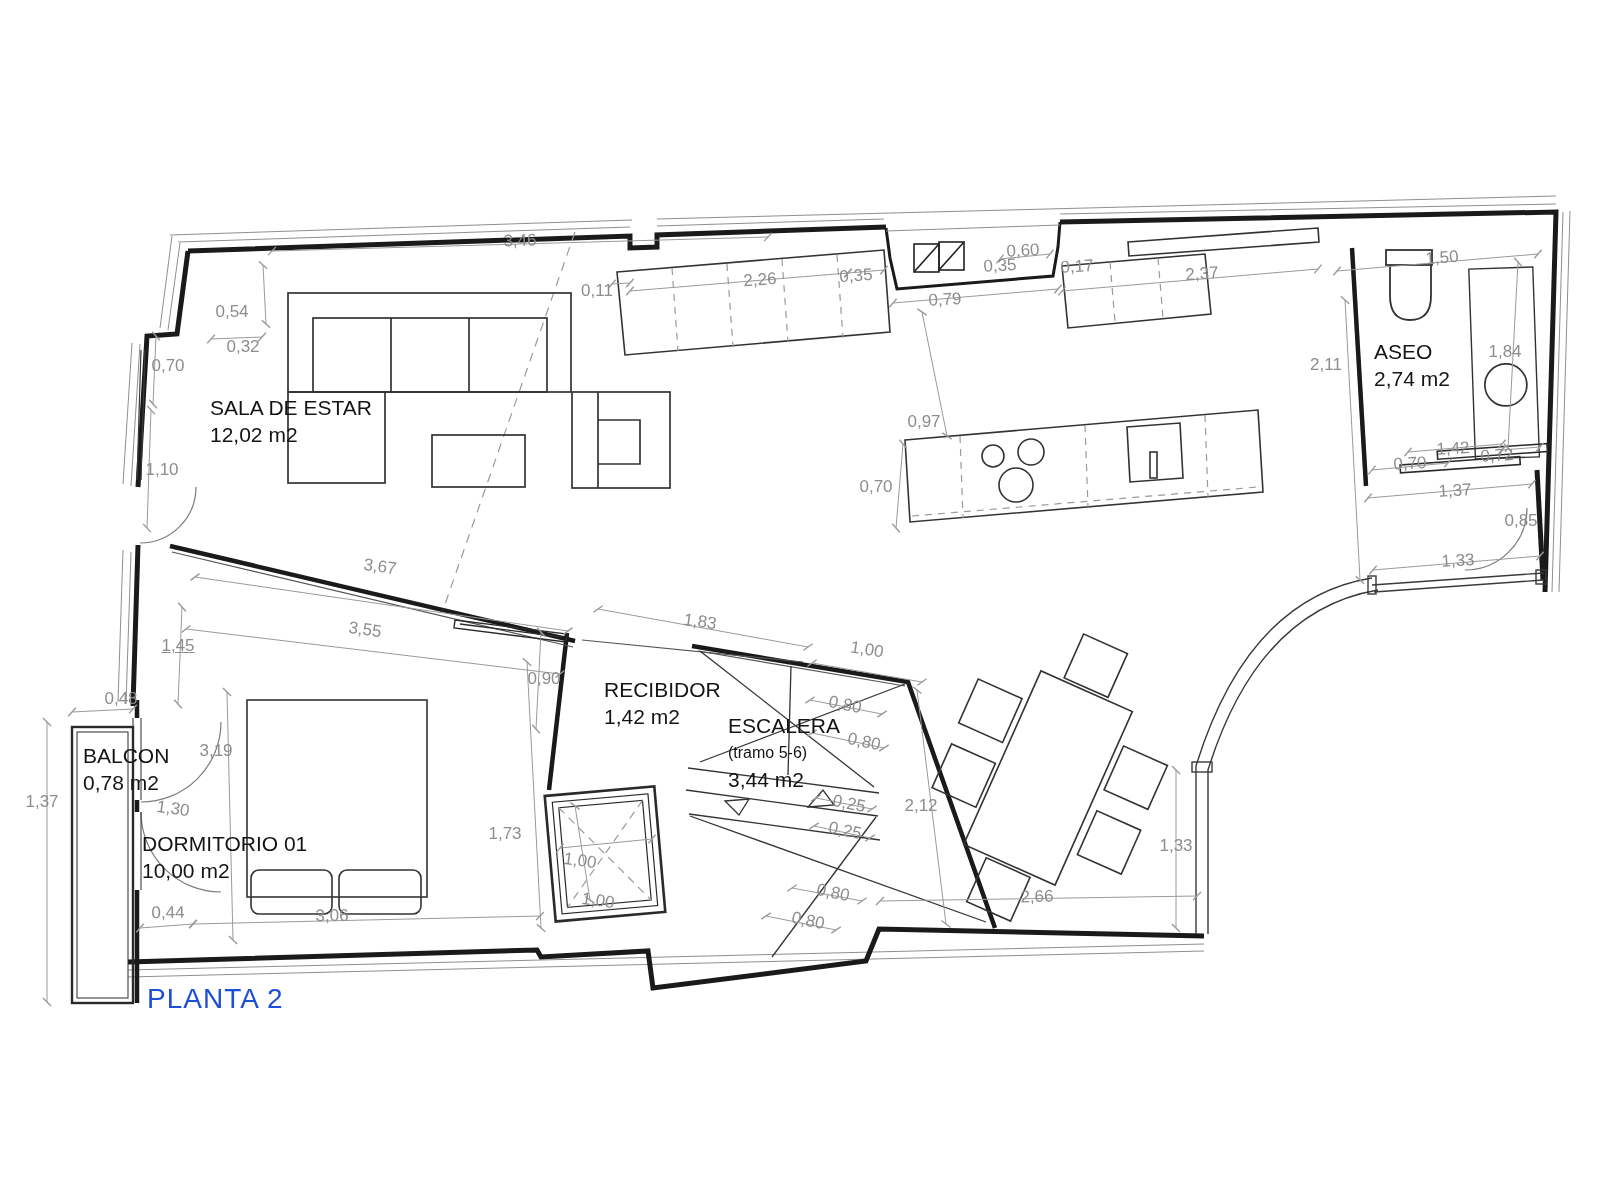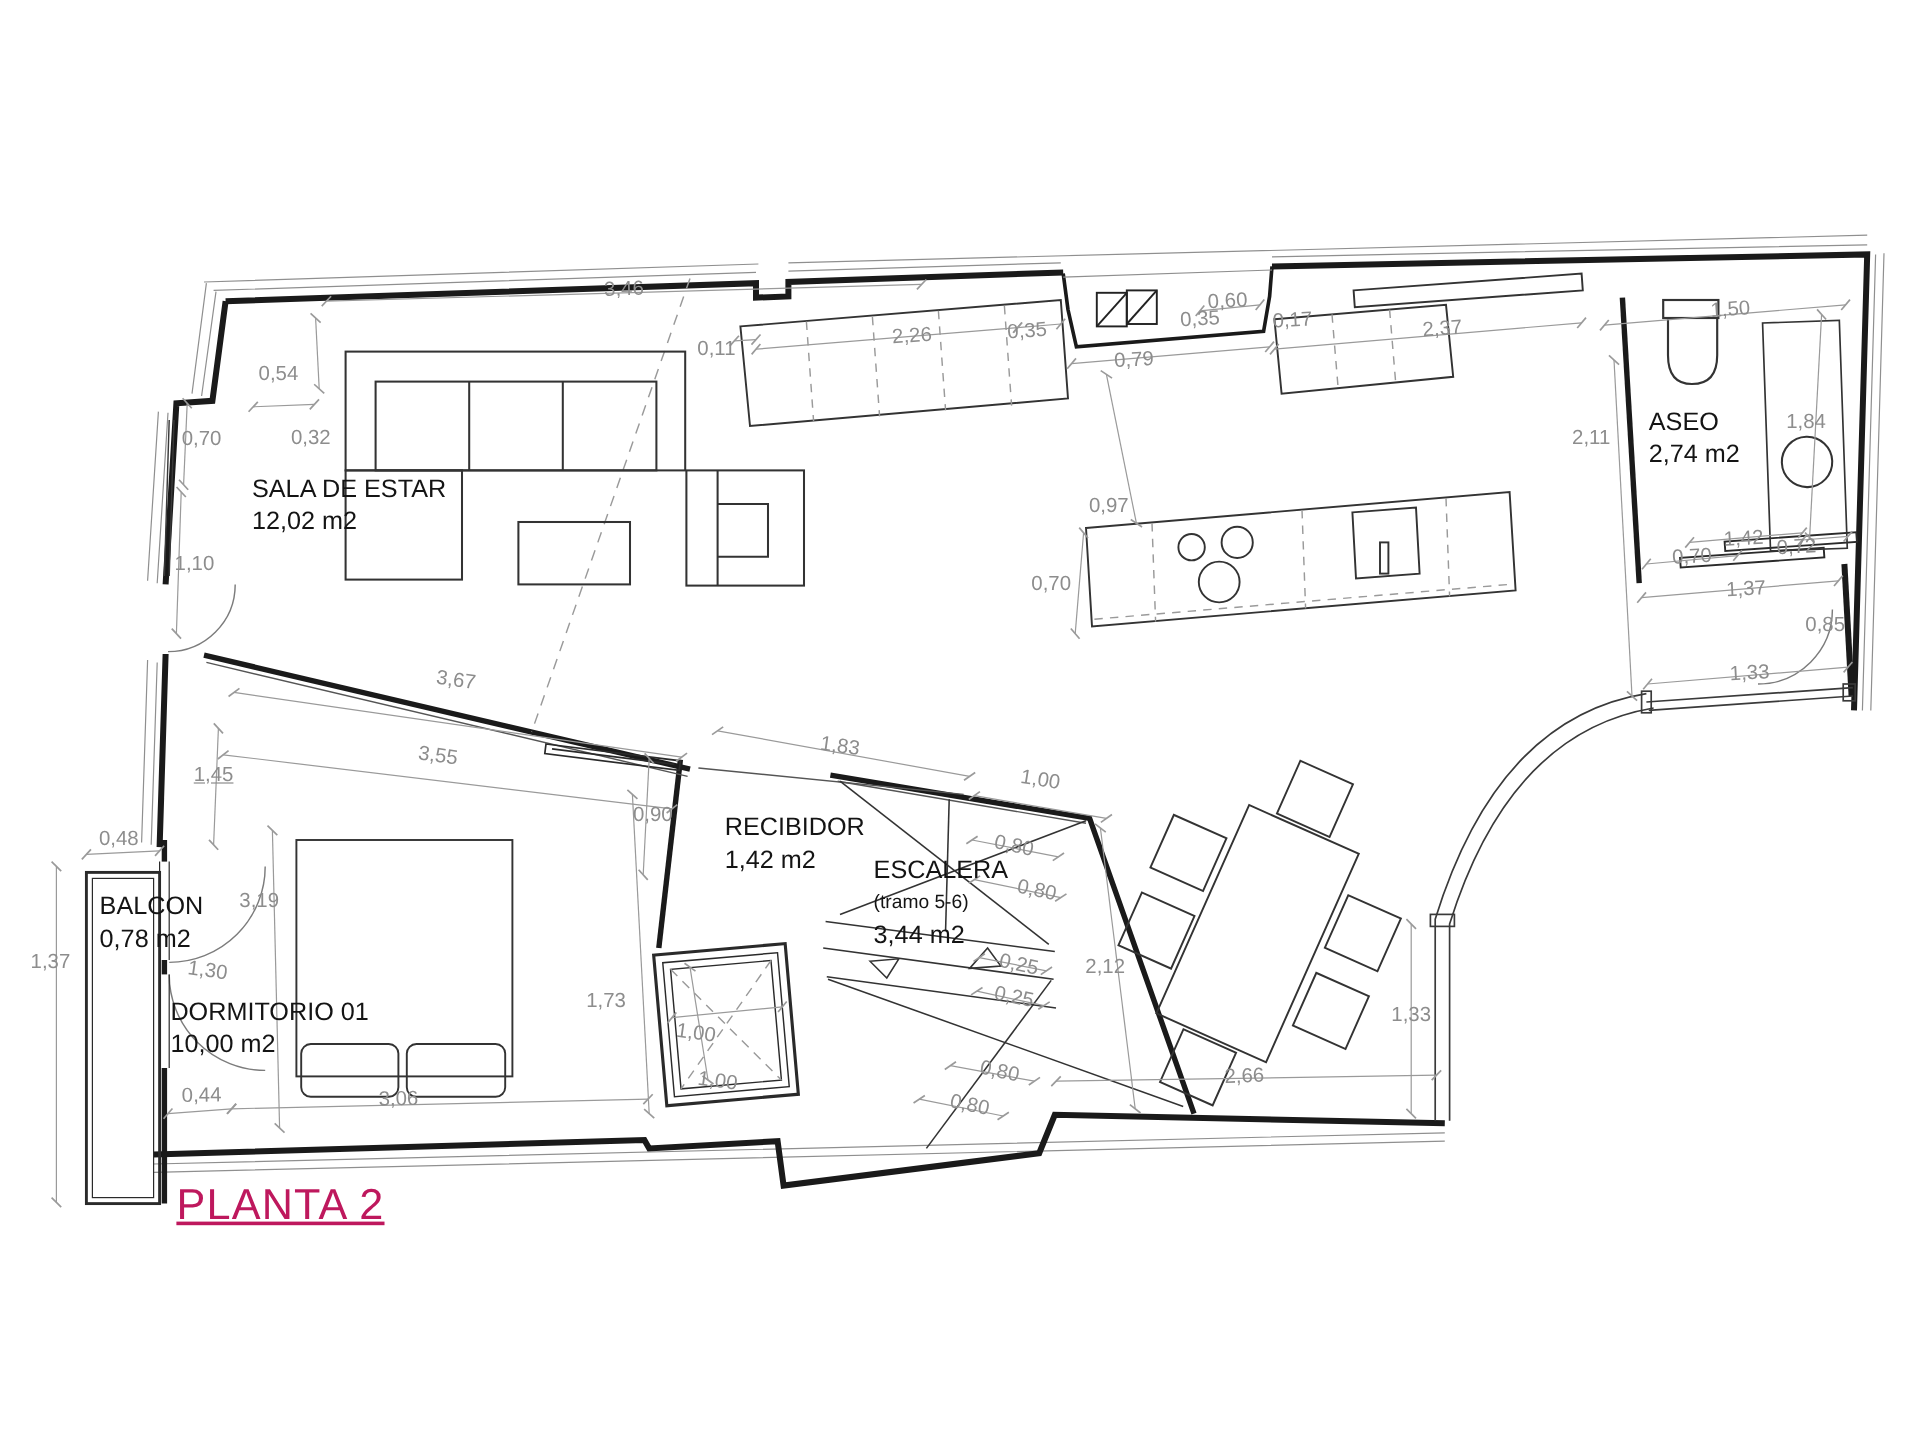"0,32" div.dim-label { margin-left: 16px -> none; top: 365px -> 347px }
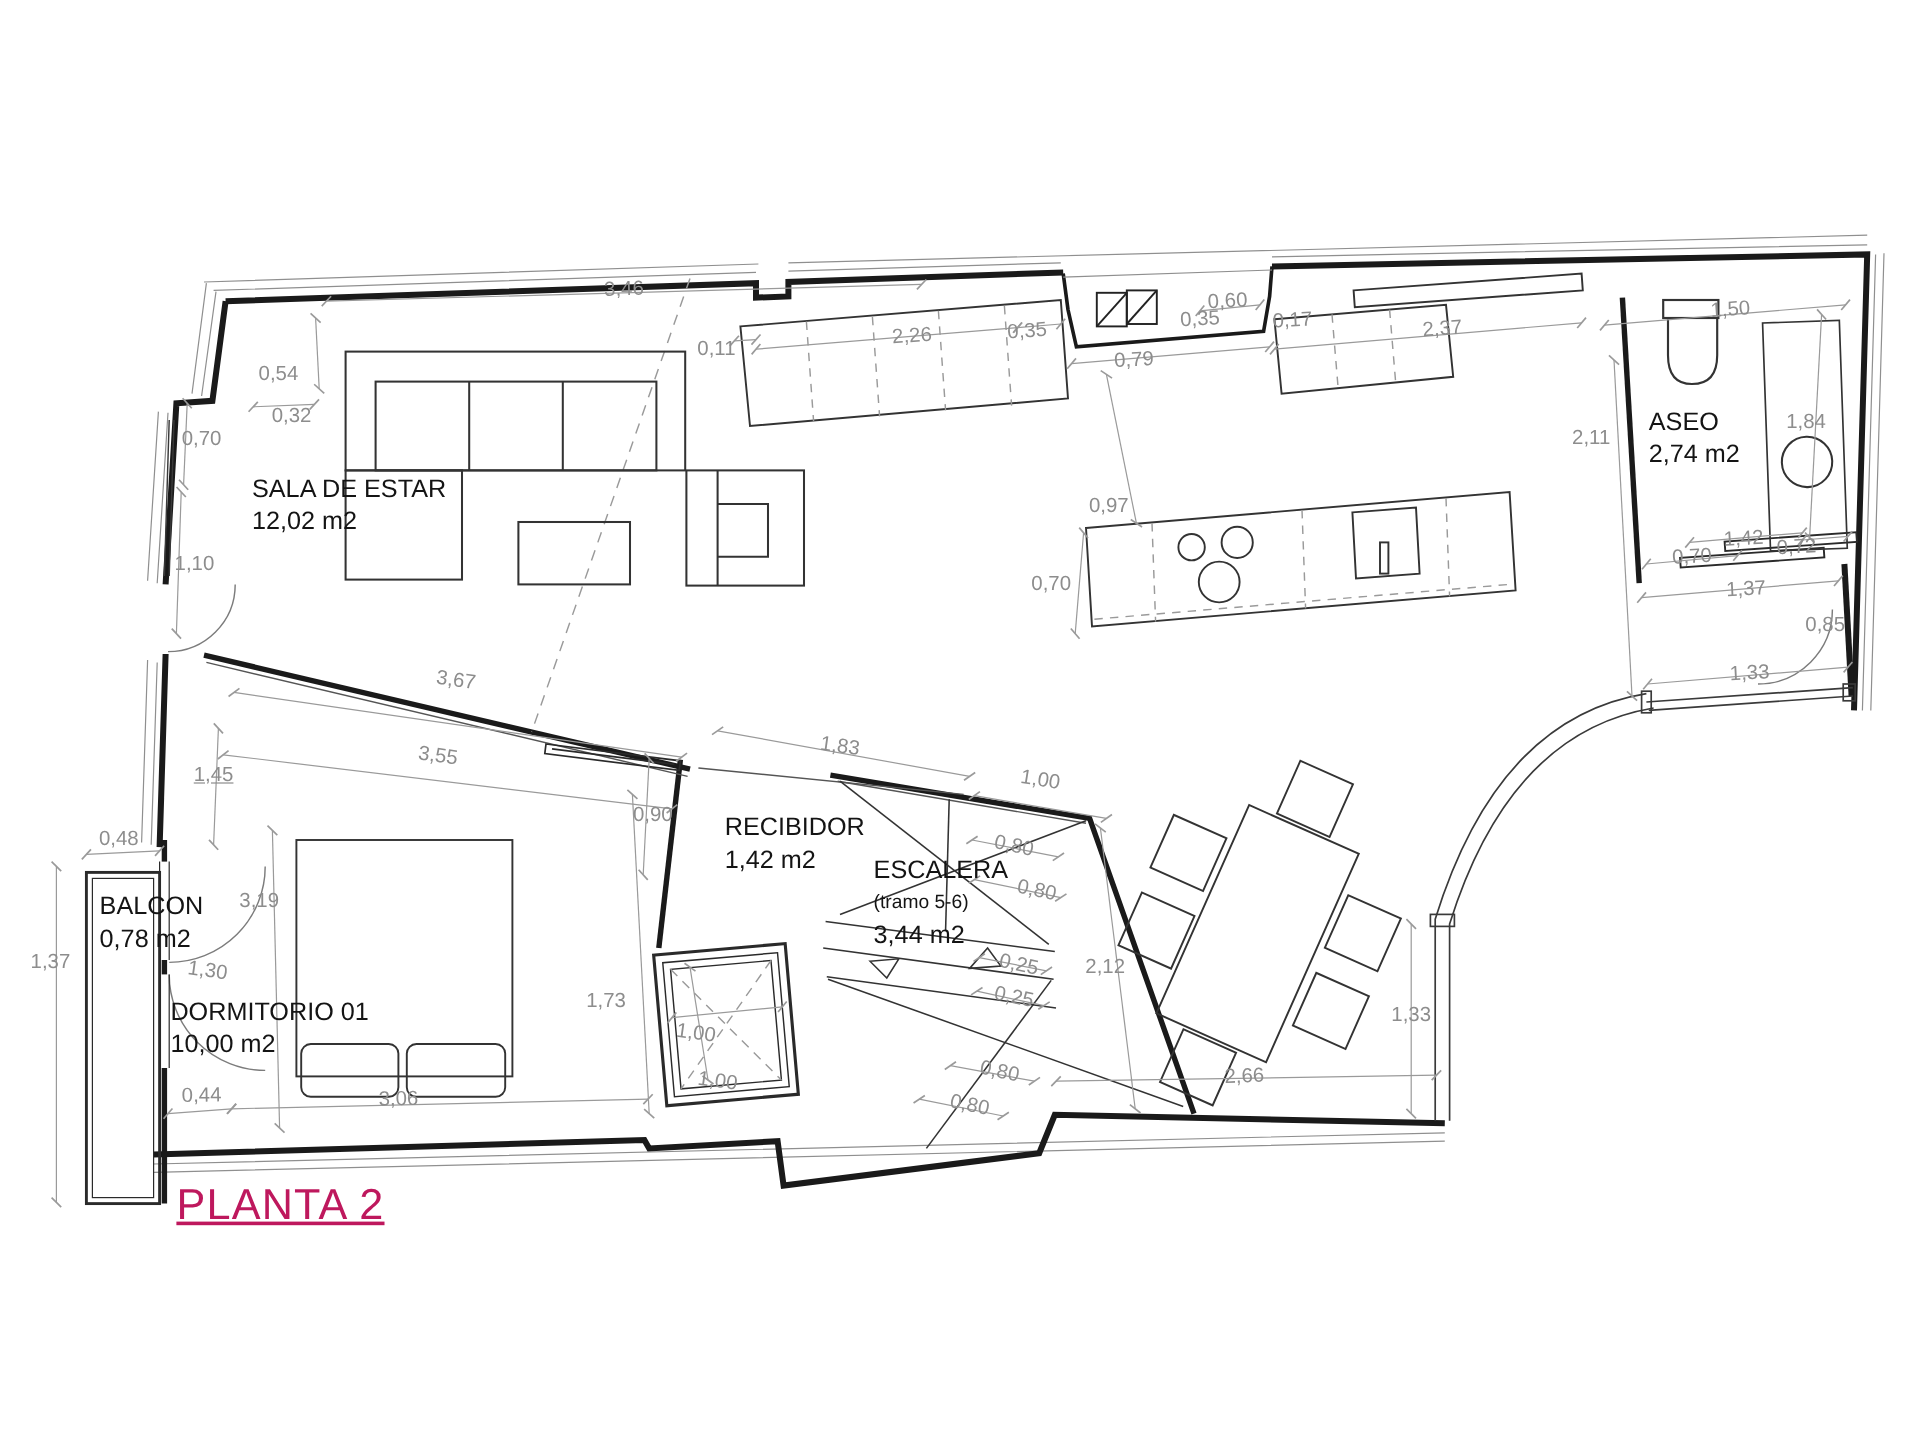"0,48" div.dim-label { left: 99px -> 121px }
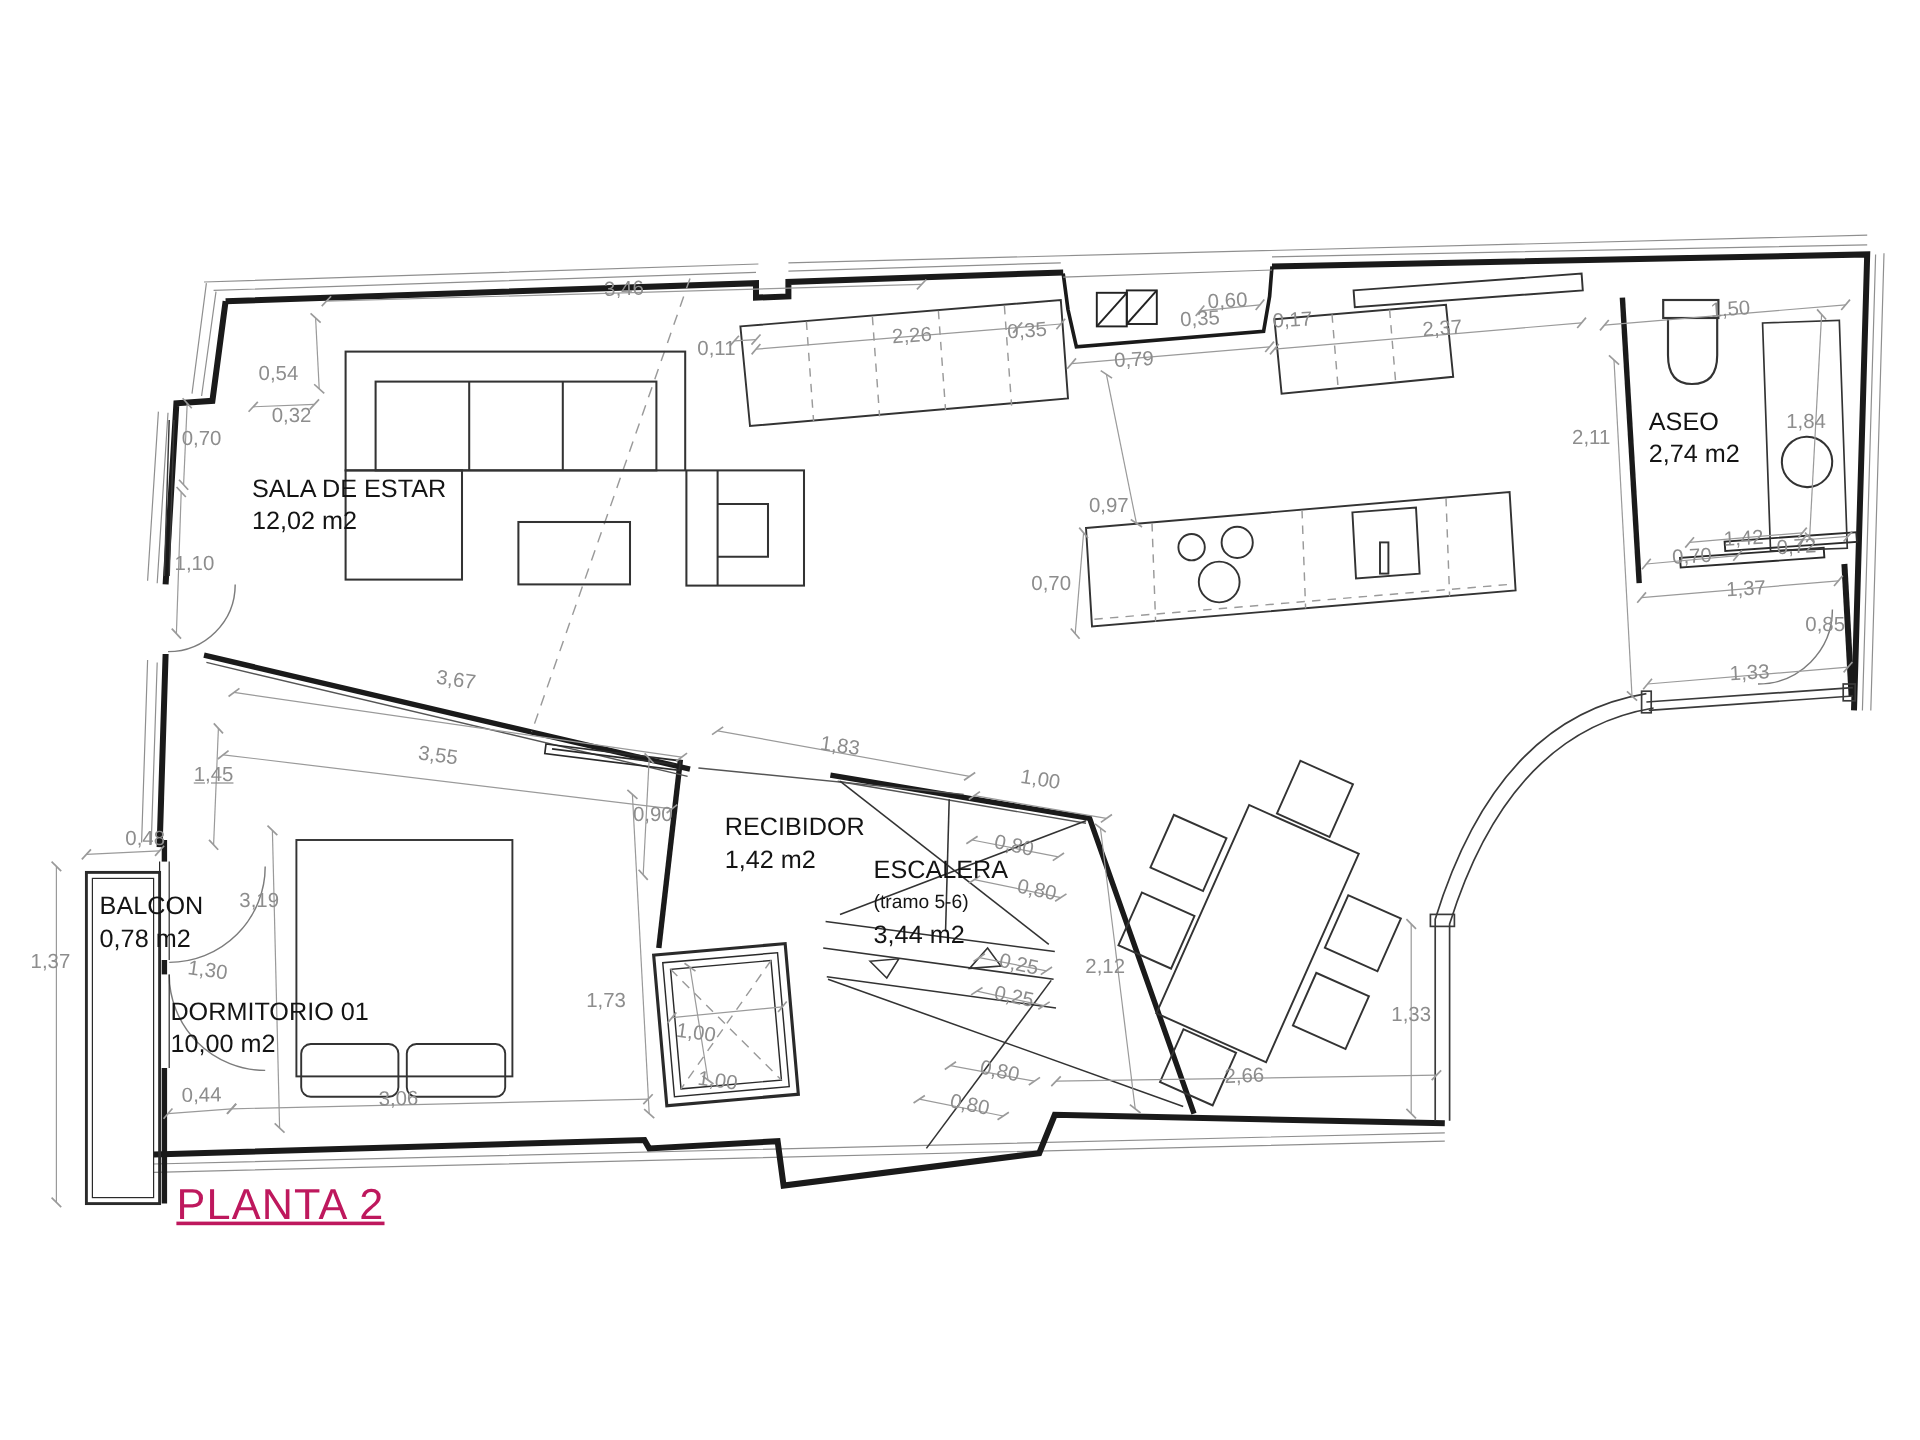"PLANTA 2" .plan-title { color: #be185d -> #1d4ed8; font-size: 36px -> 28px; text-decoration: underline -> none }
